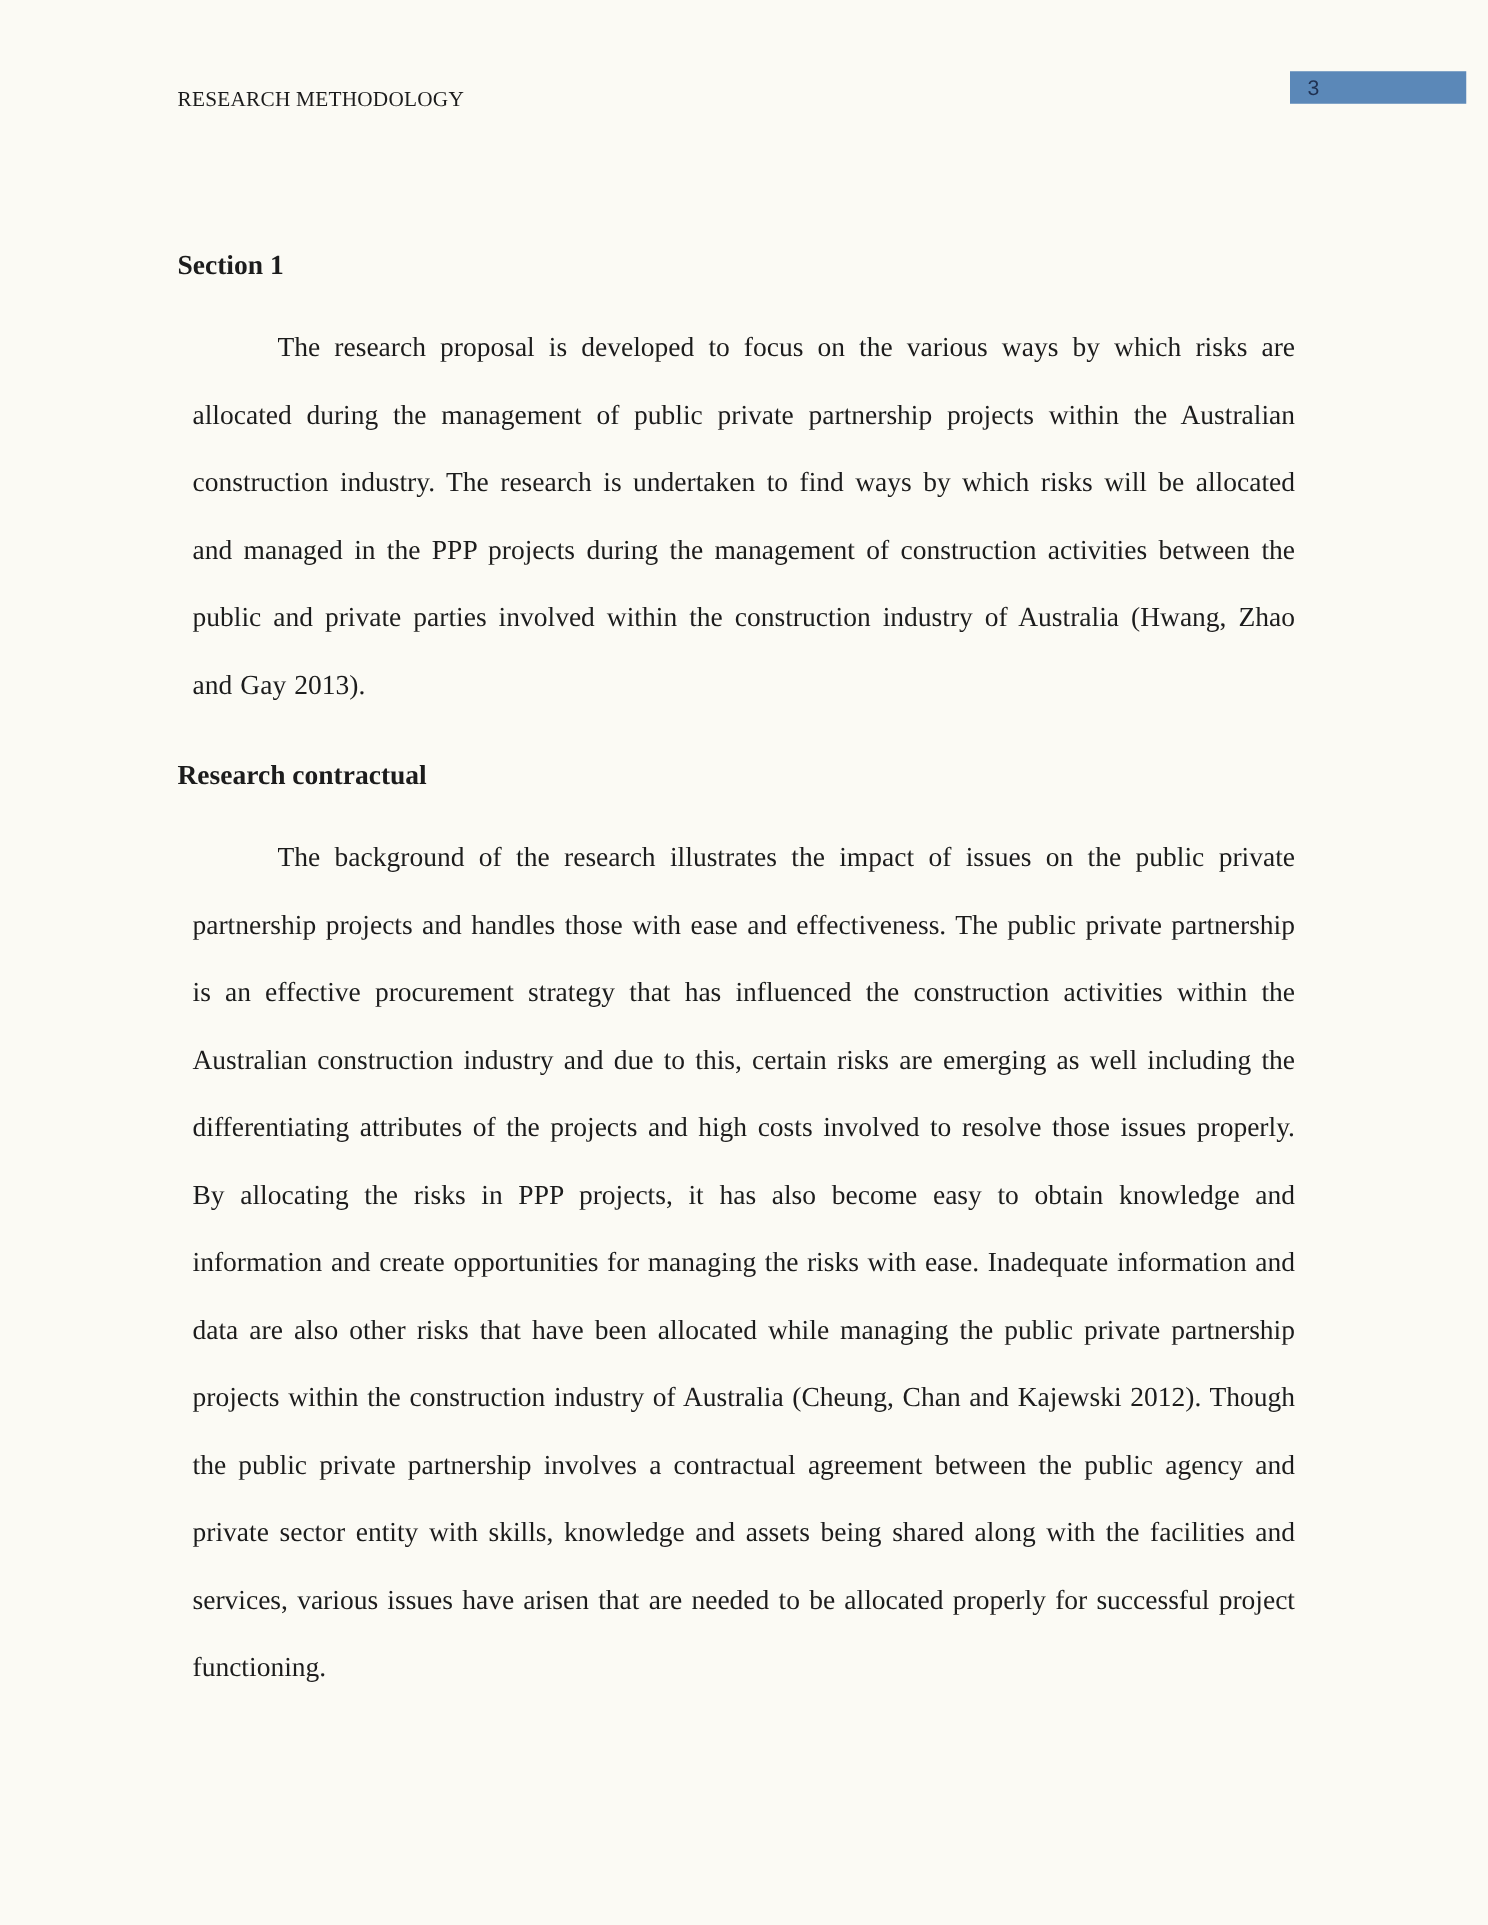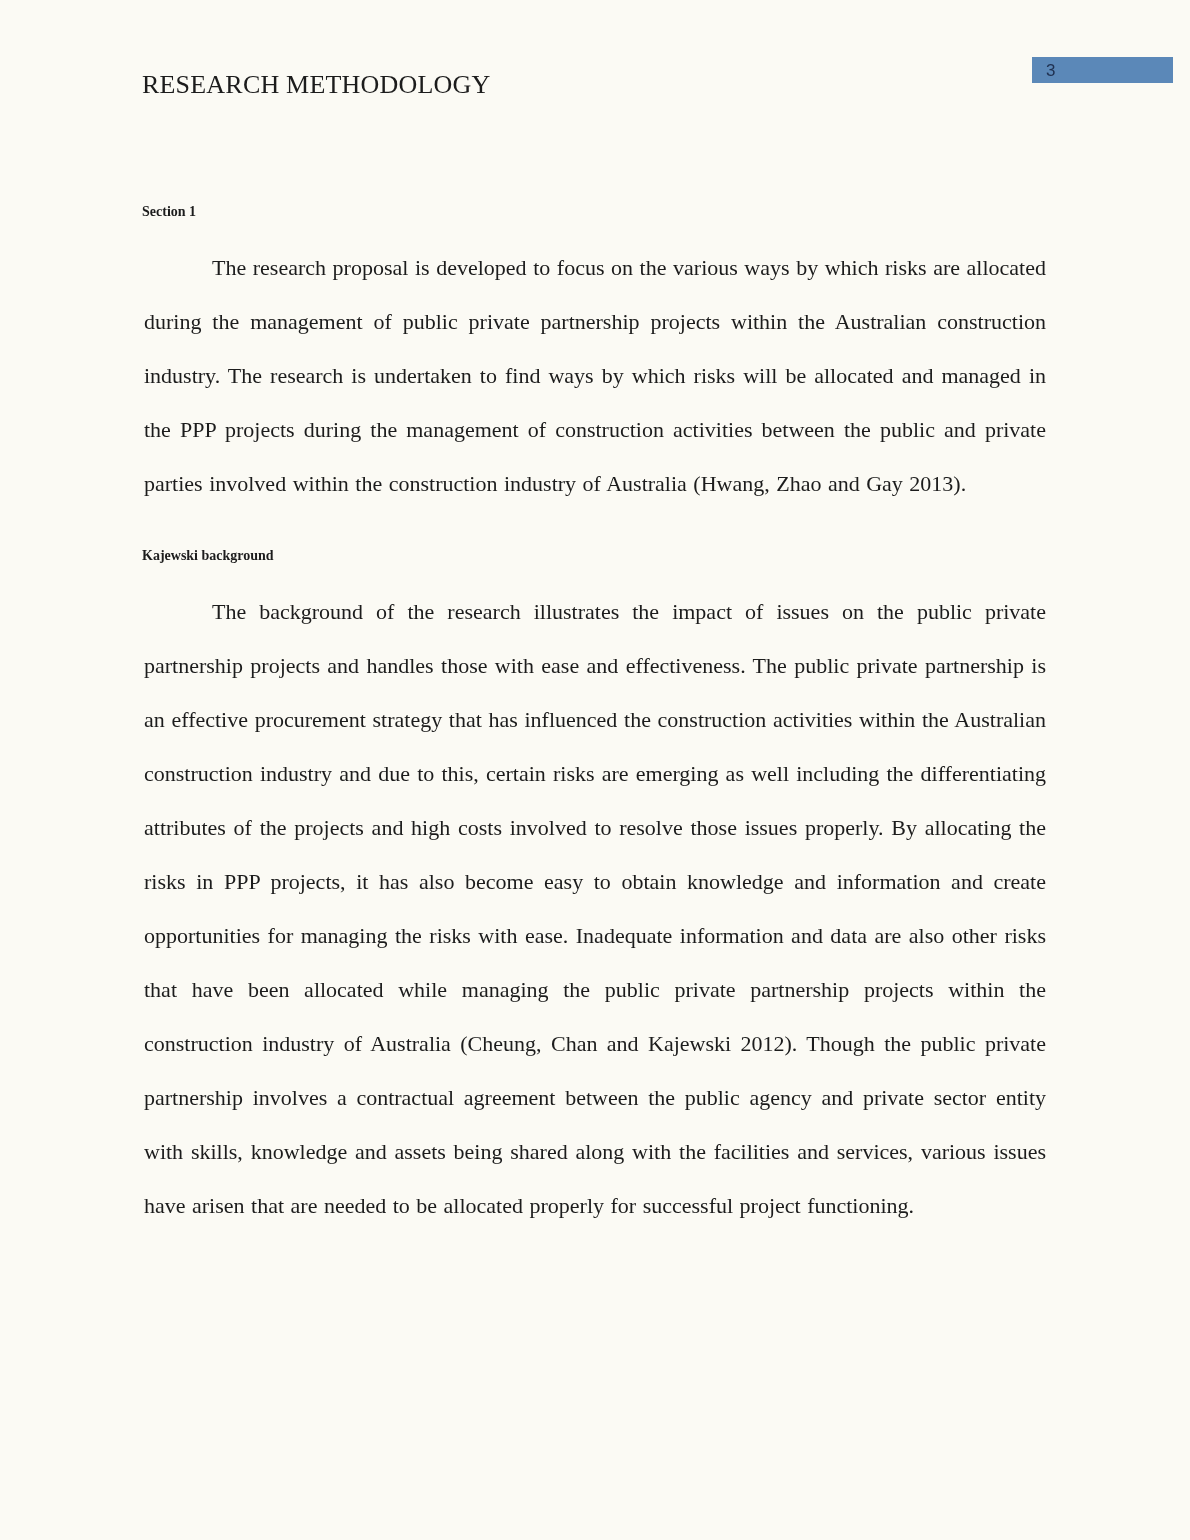"RESEARCH METHODOLOGY" .running-head { font-size: 26px -> 17px }
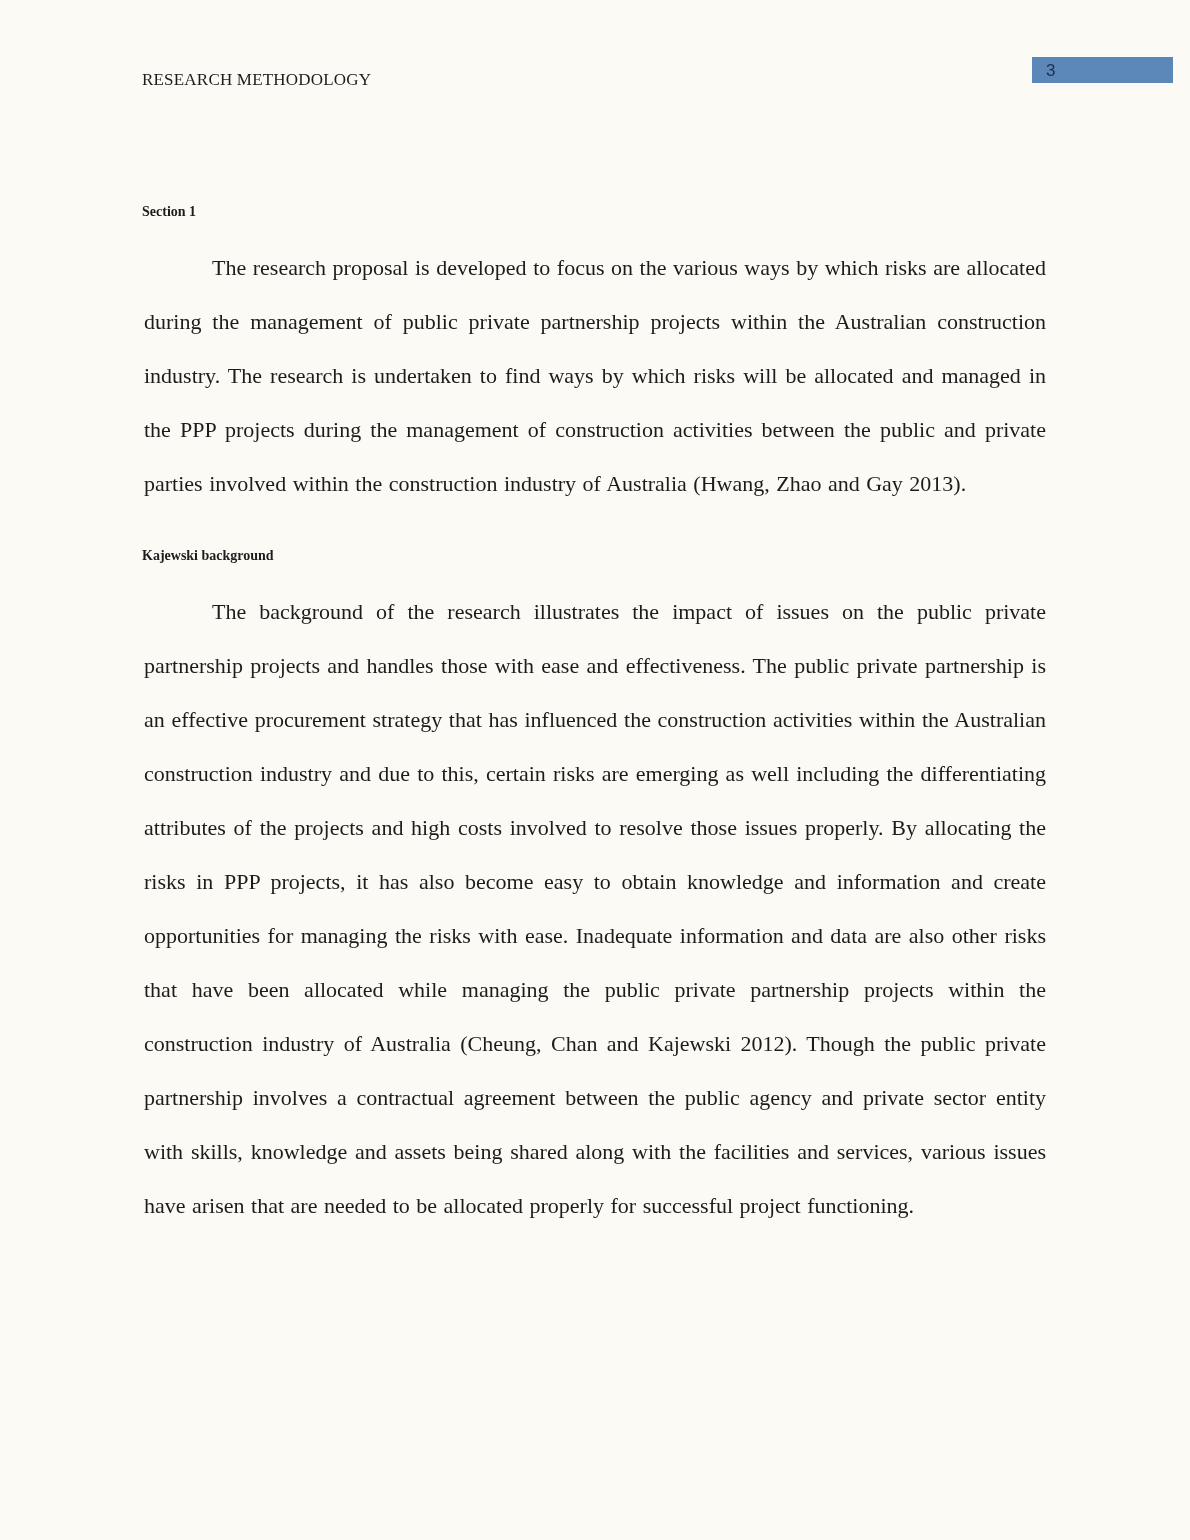"Section 1" .doc-heading { font-size: 14px -> 22px }
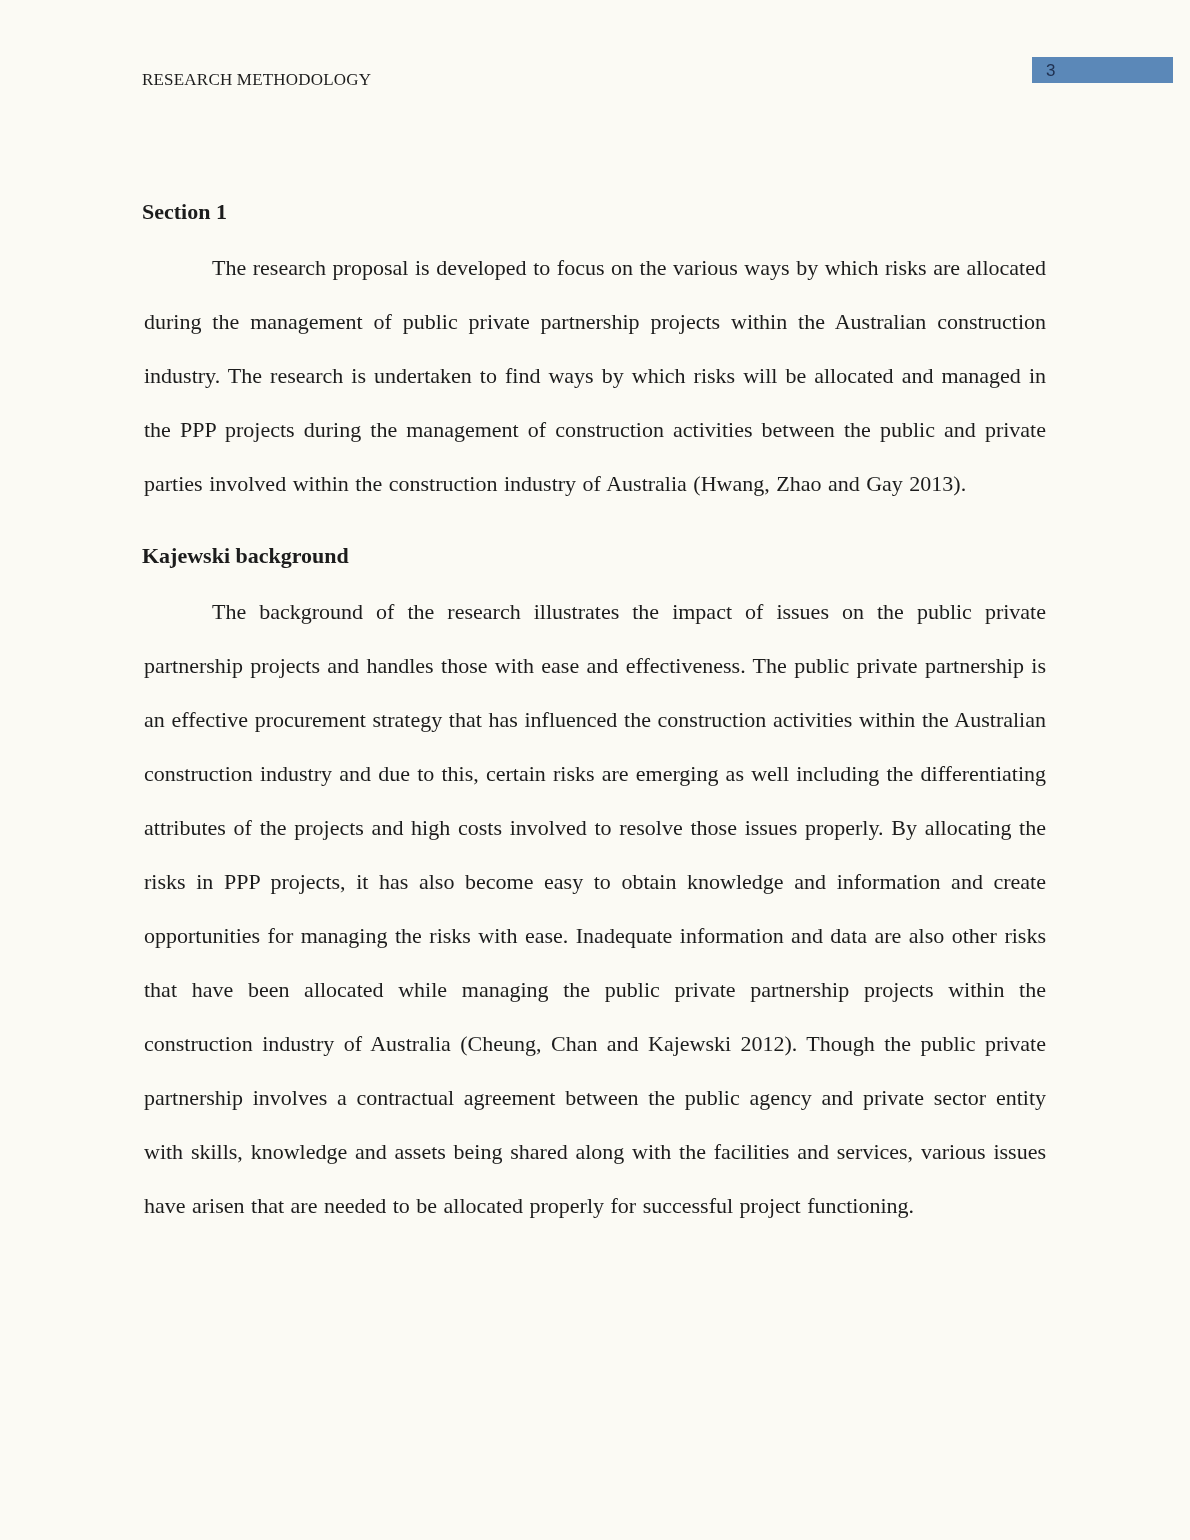"The research proposal is developed" .doc-paragraph { margin: 2px -> 12px }
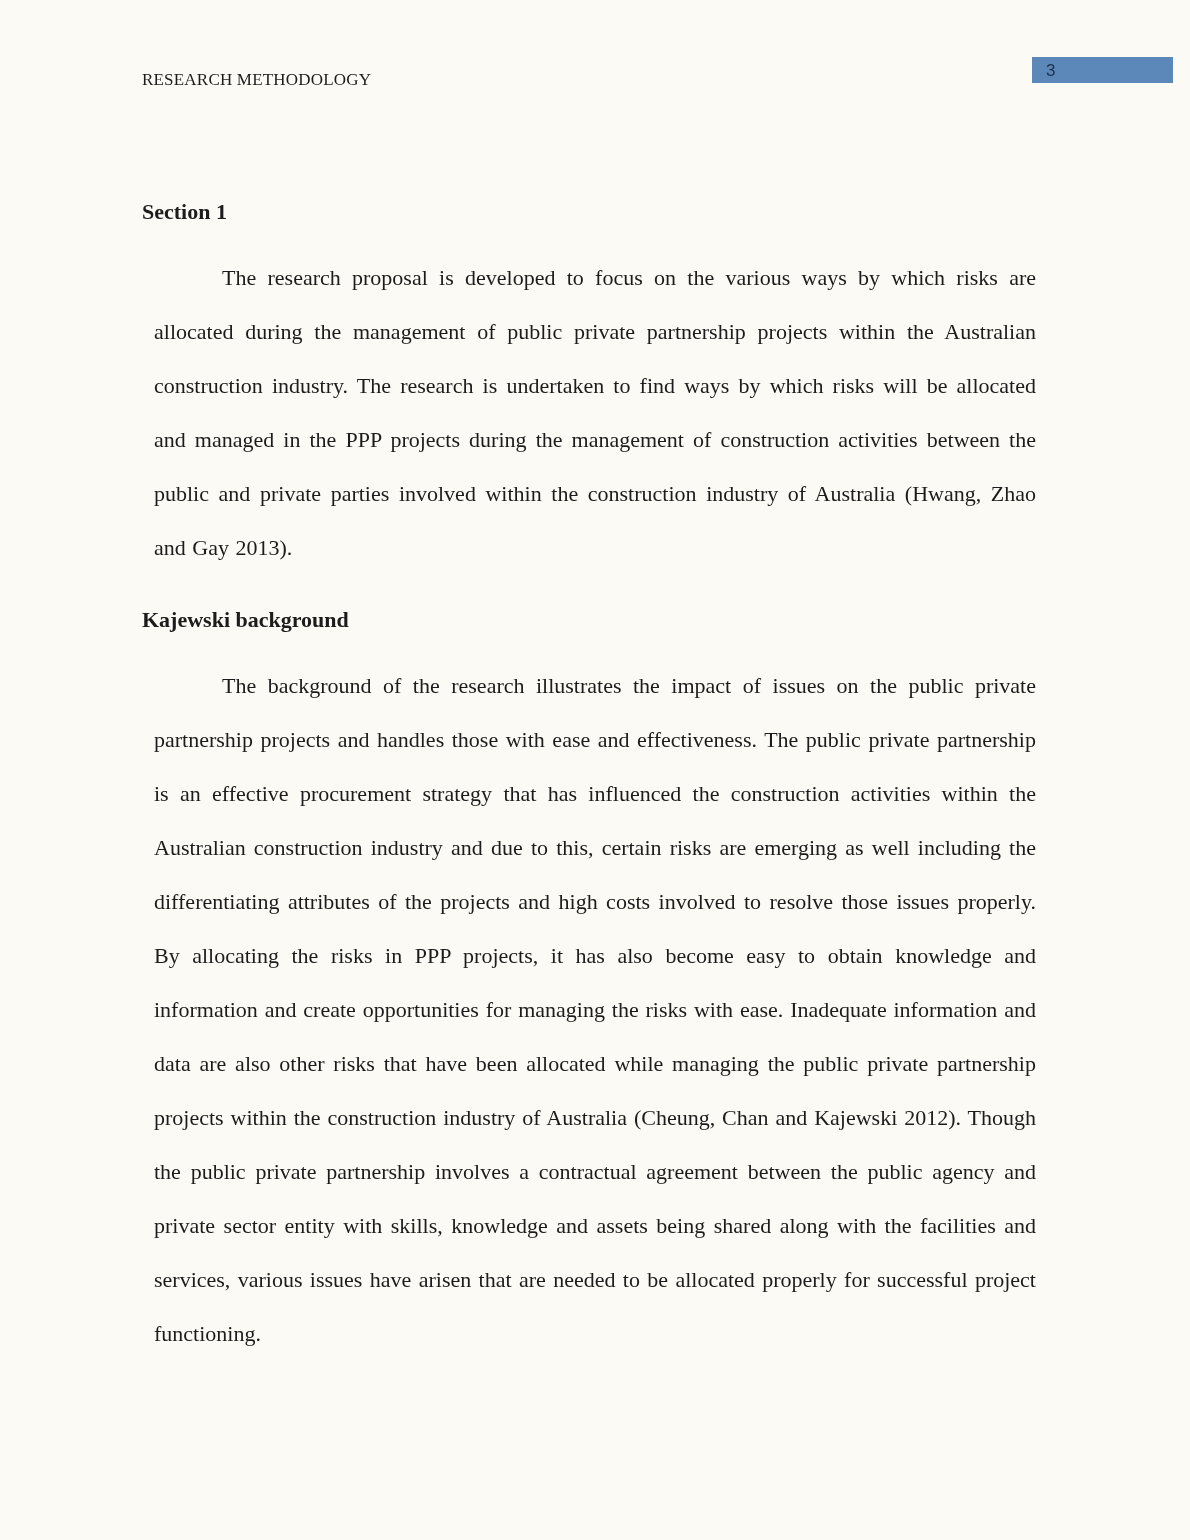"Kajewski background" h2.doc-heading { text: Kajewski background -> Research contractual }
